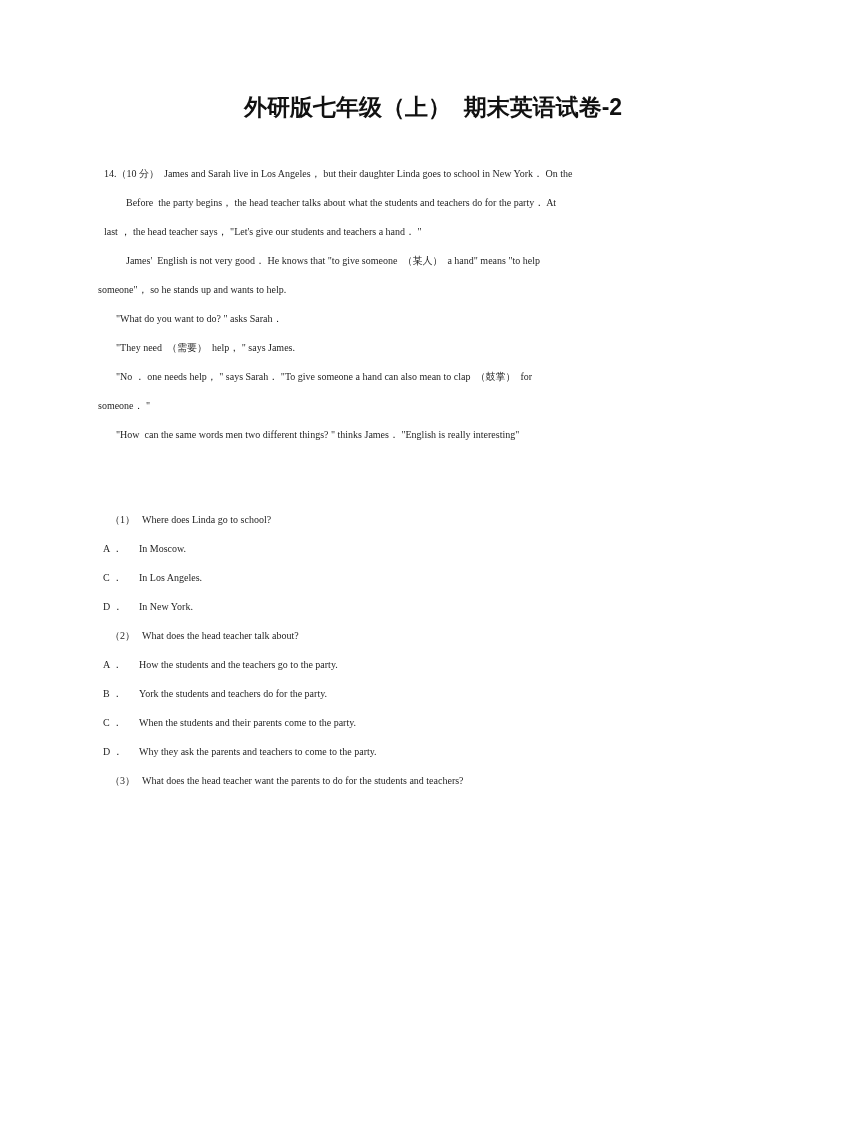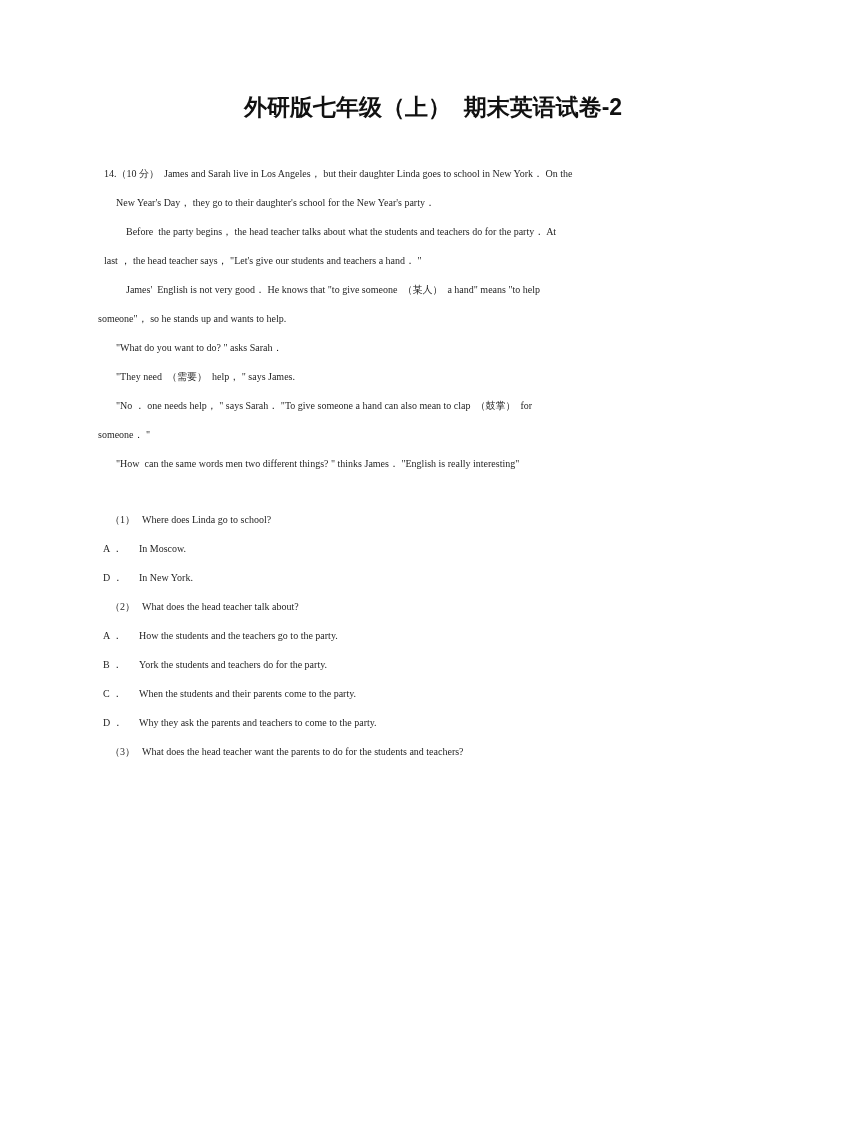"New Year's Day， they go" div.line { html: <div>New Year's Day， they go to their daughter's school for the New Year's party．</div> -> none }
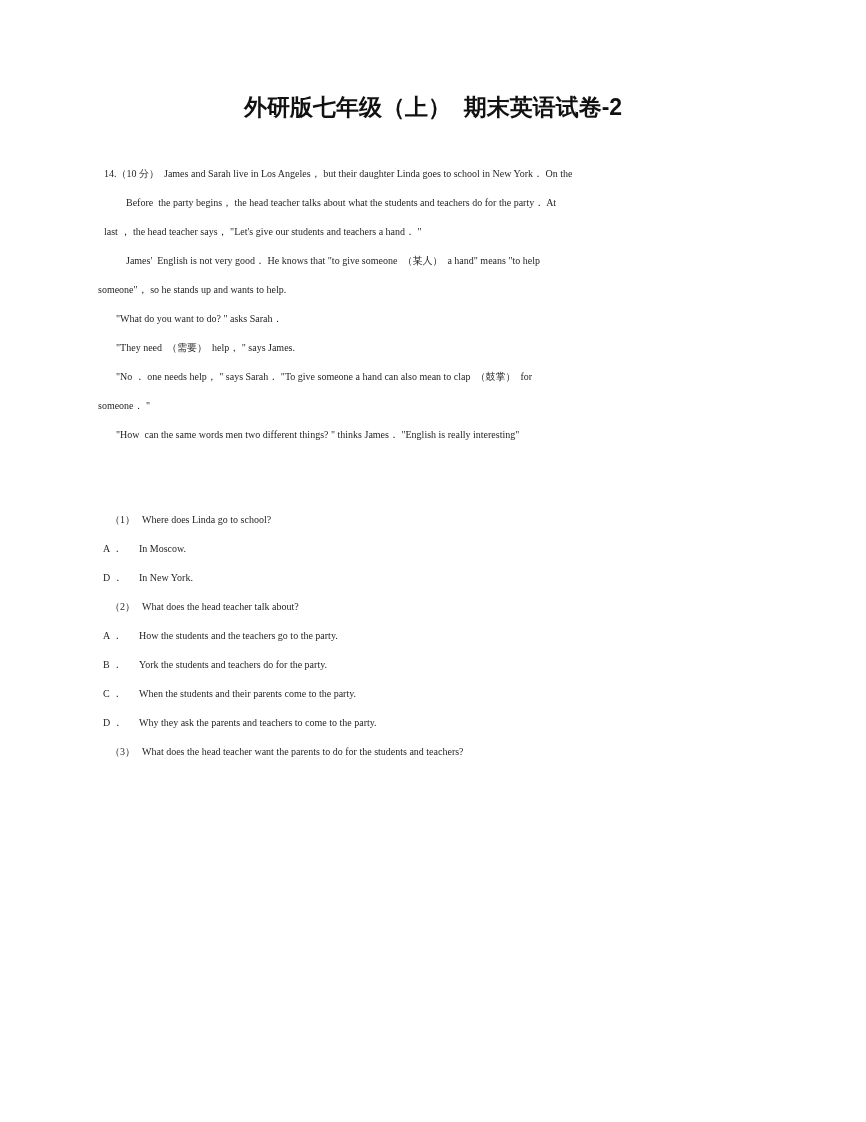"C ． In Los Angeles." div.line { html: none -> <div><span>C ．</span><span>In Los Angeles.</span></div> }
